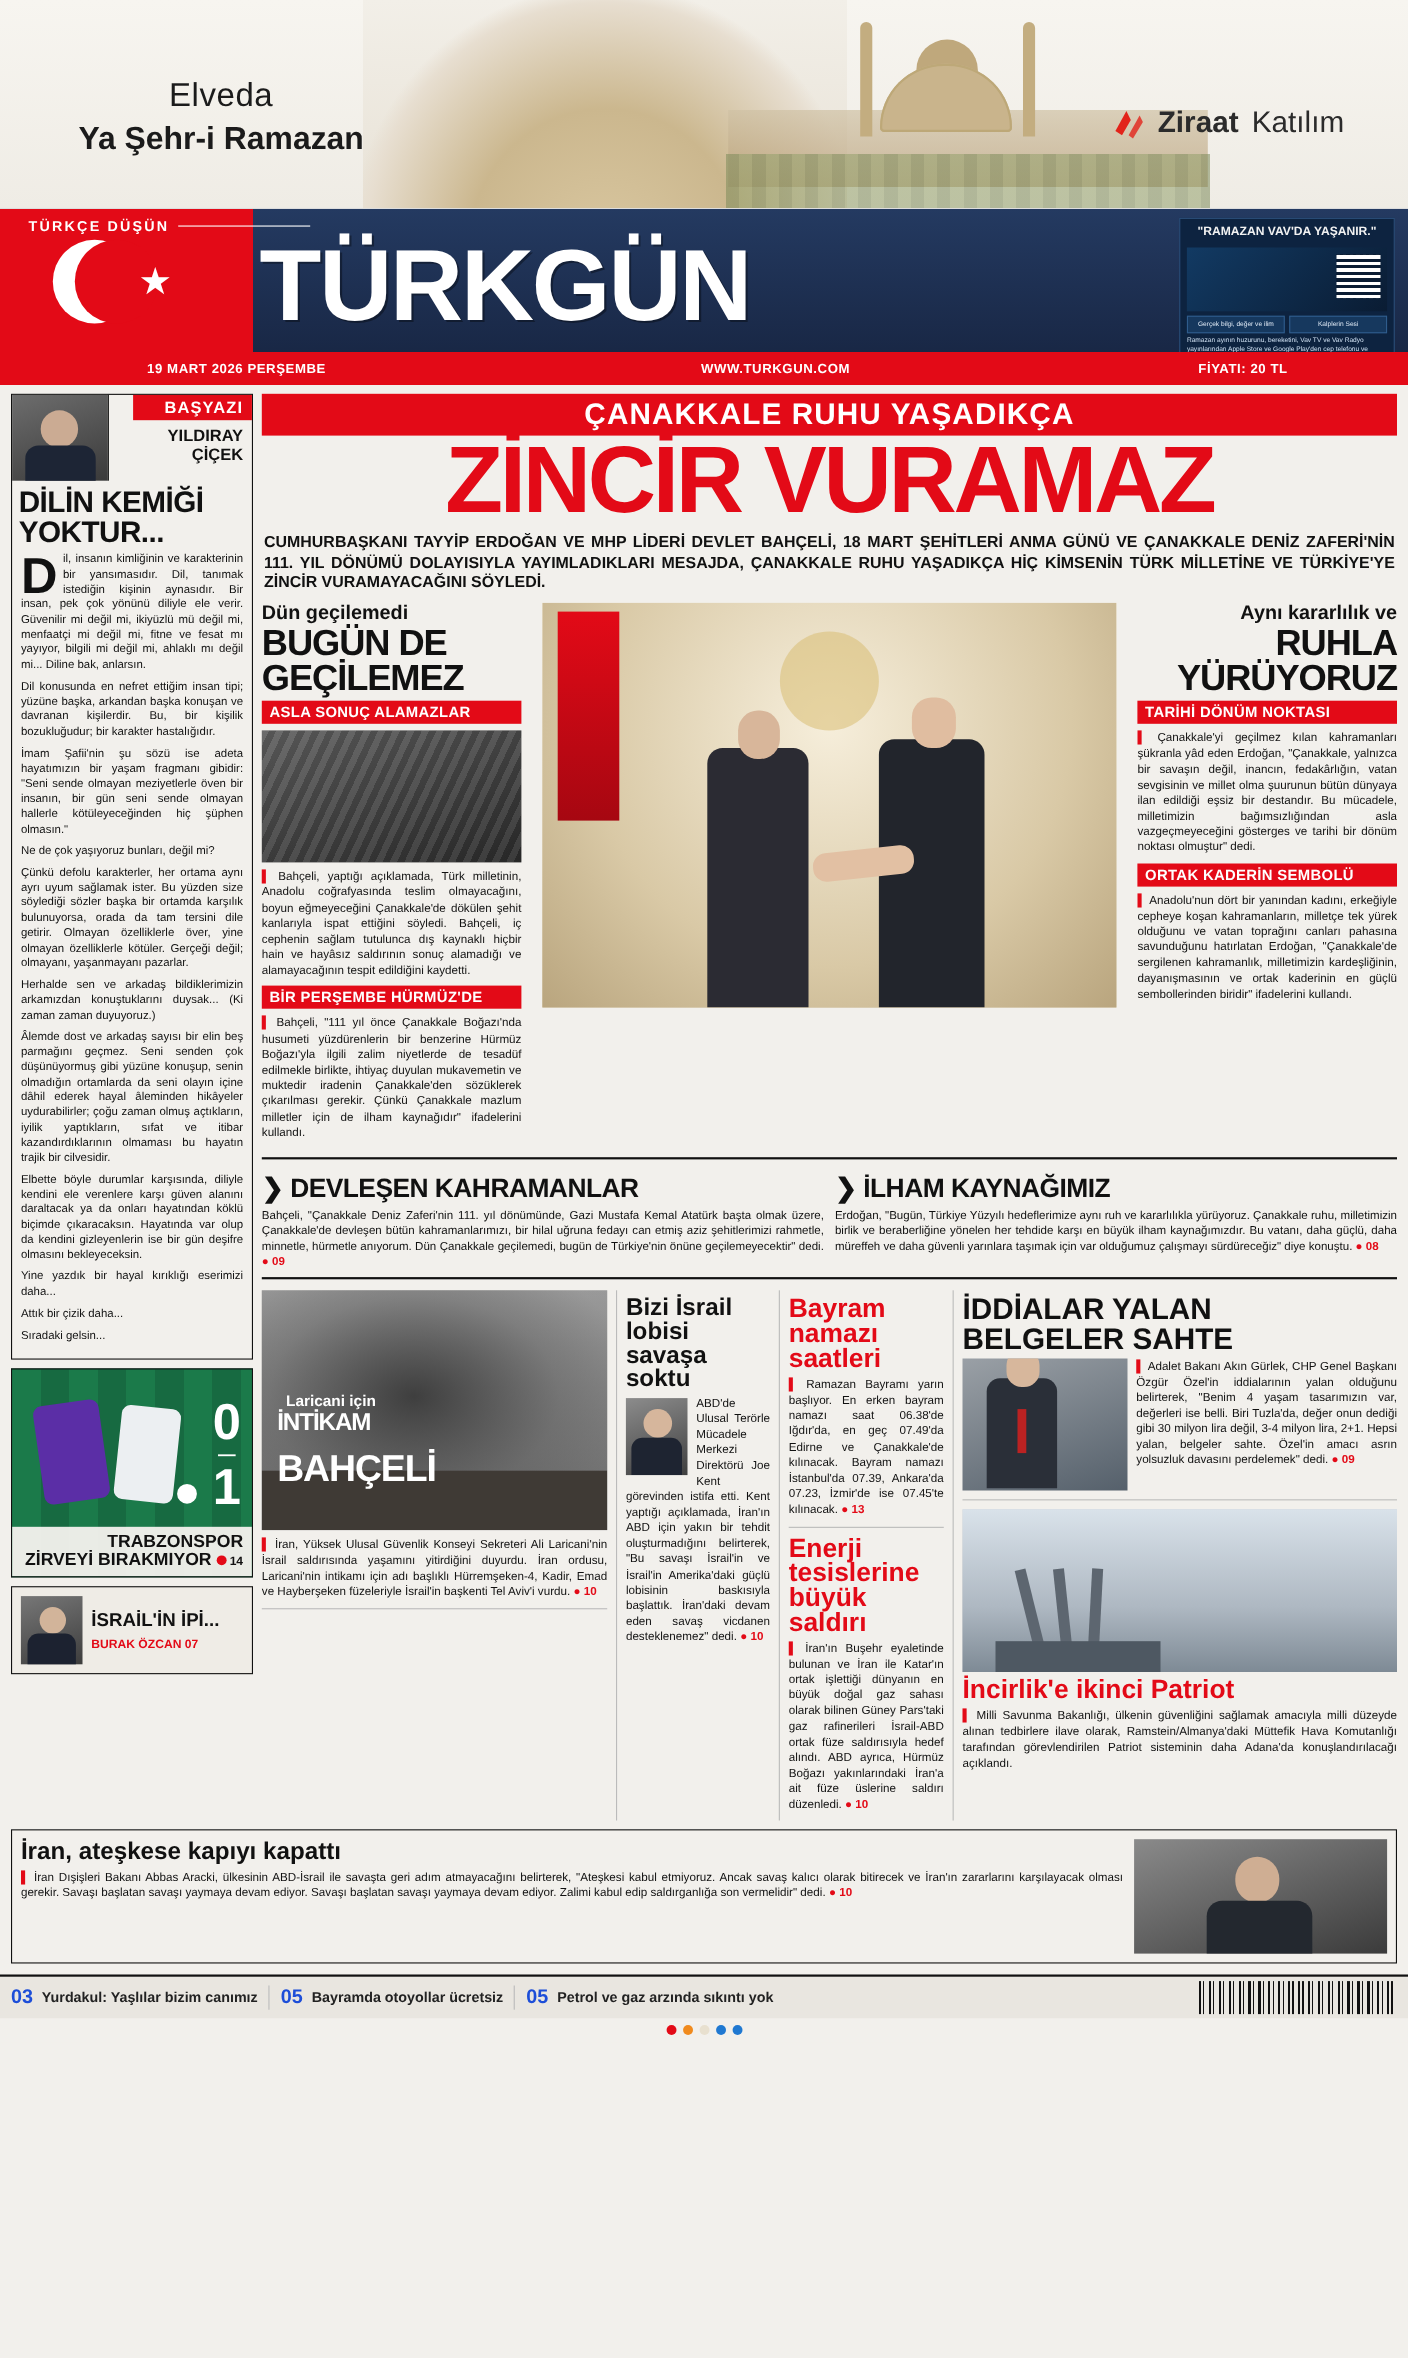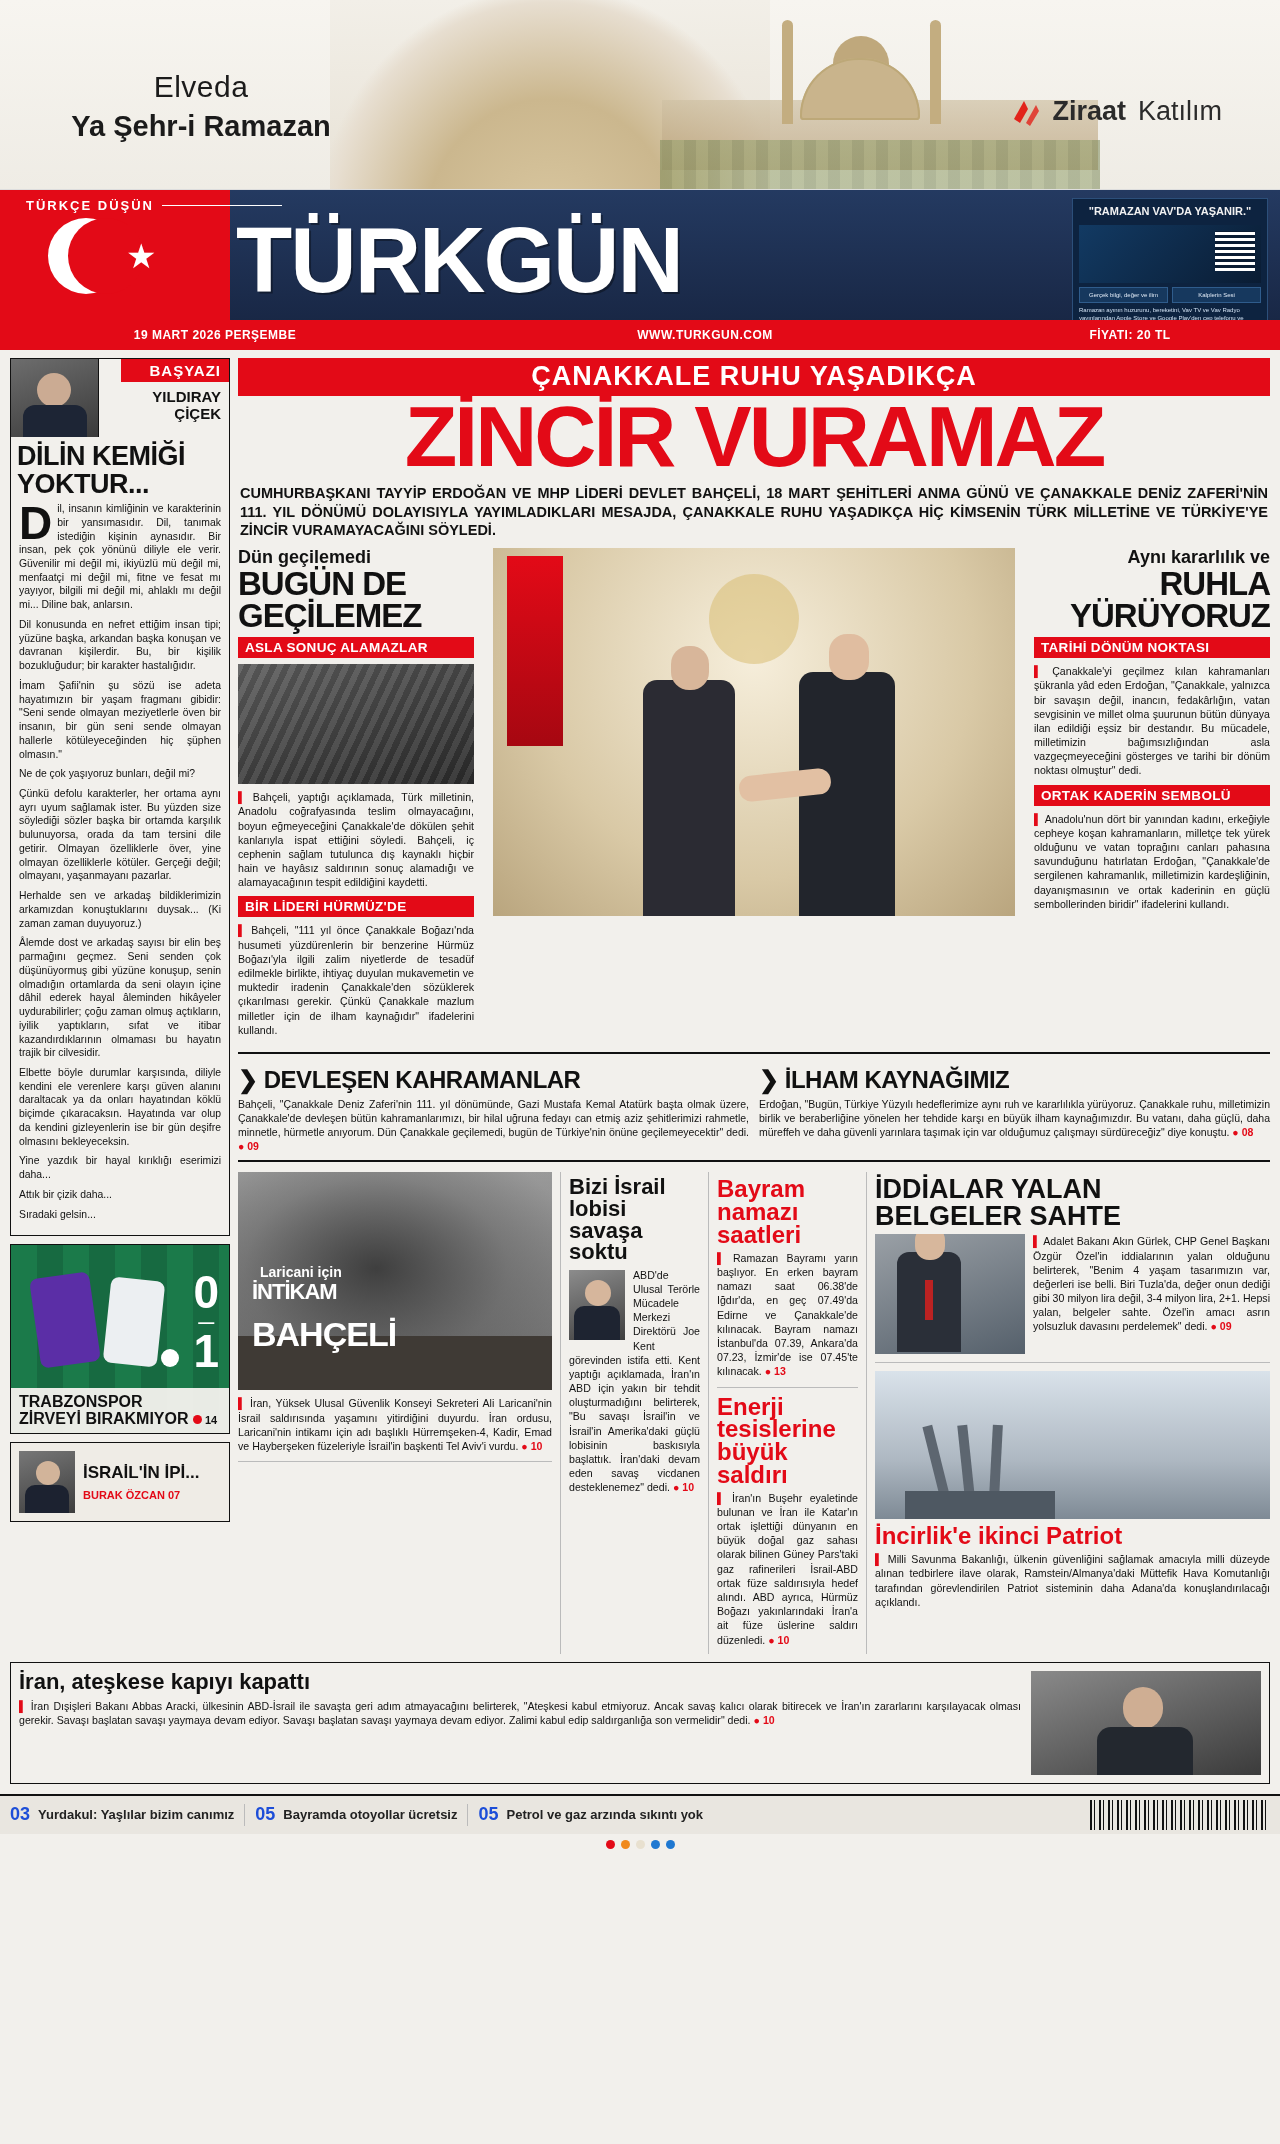"BİR LİDERİ HÜRMÜZ'DE" div.redbar { text: LİDERİ -> PERŞEMBE }
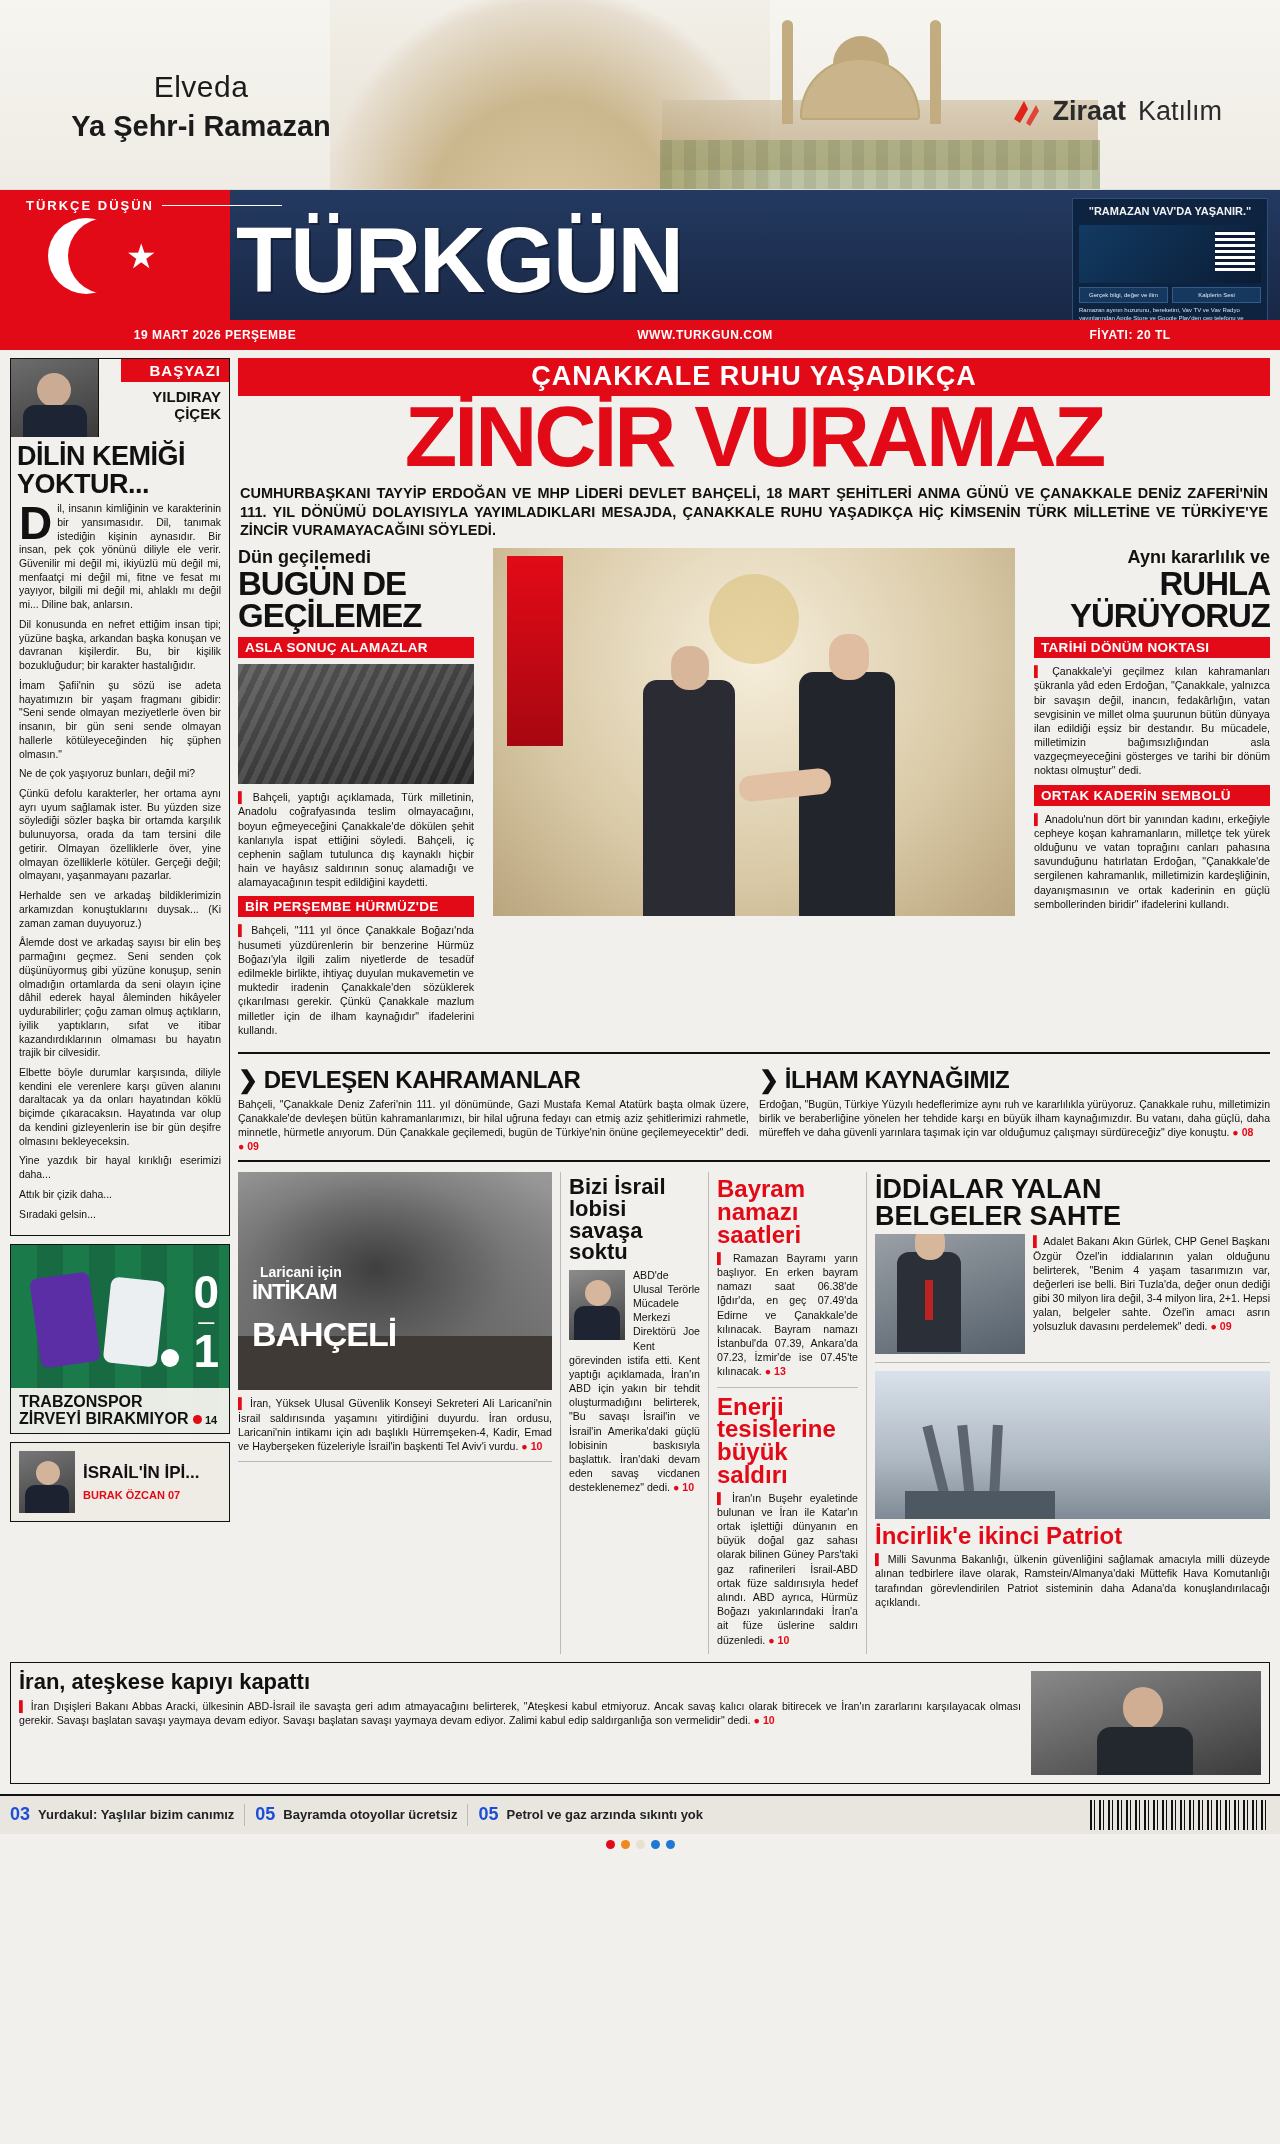"TRABZONSPOR" .sportbox .cap { text-align: none -> right }
